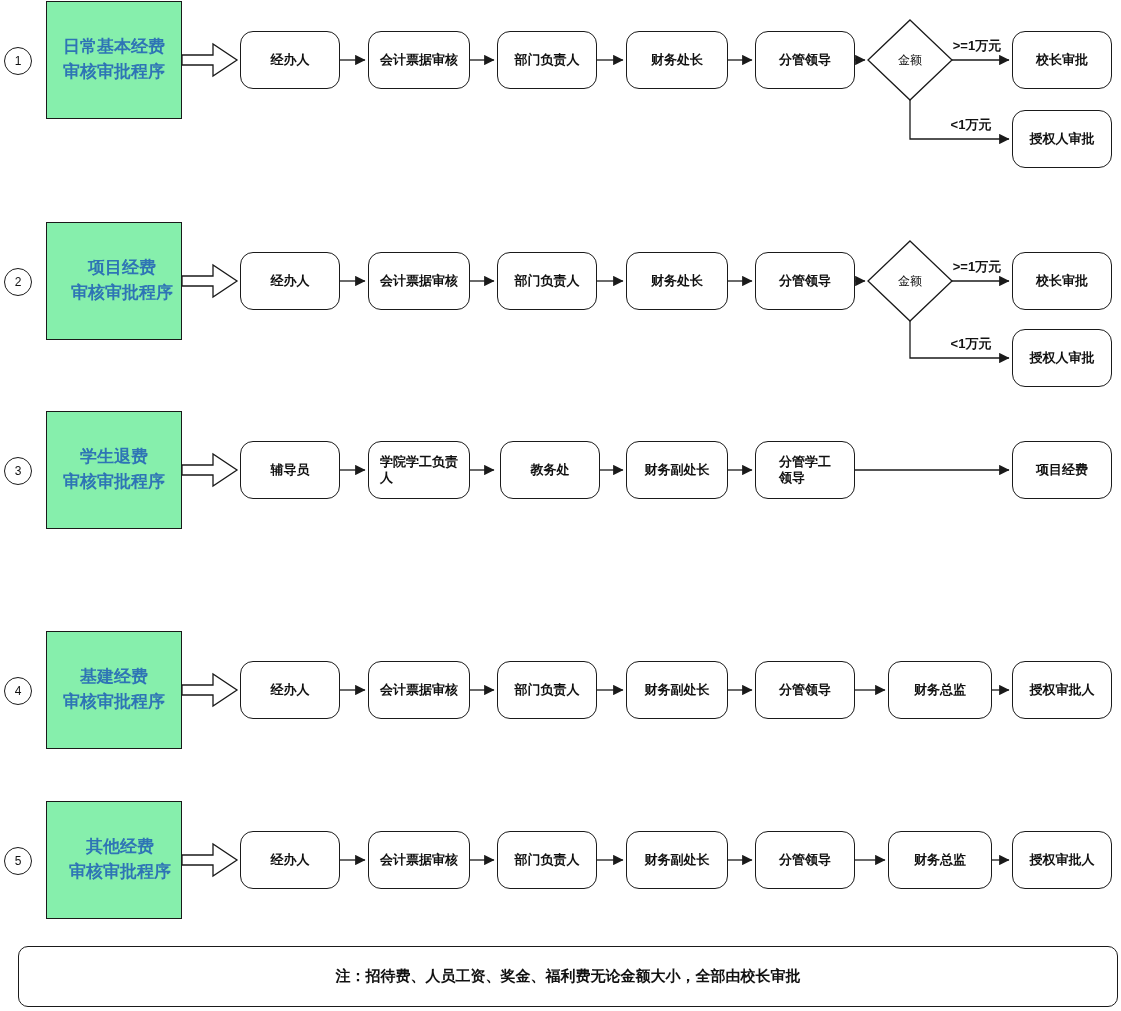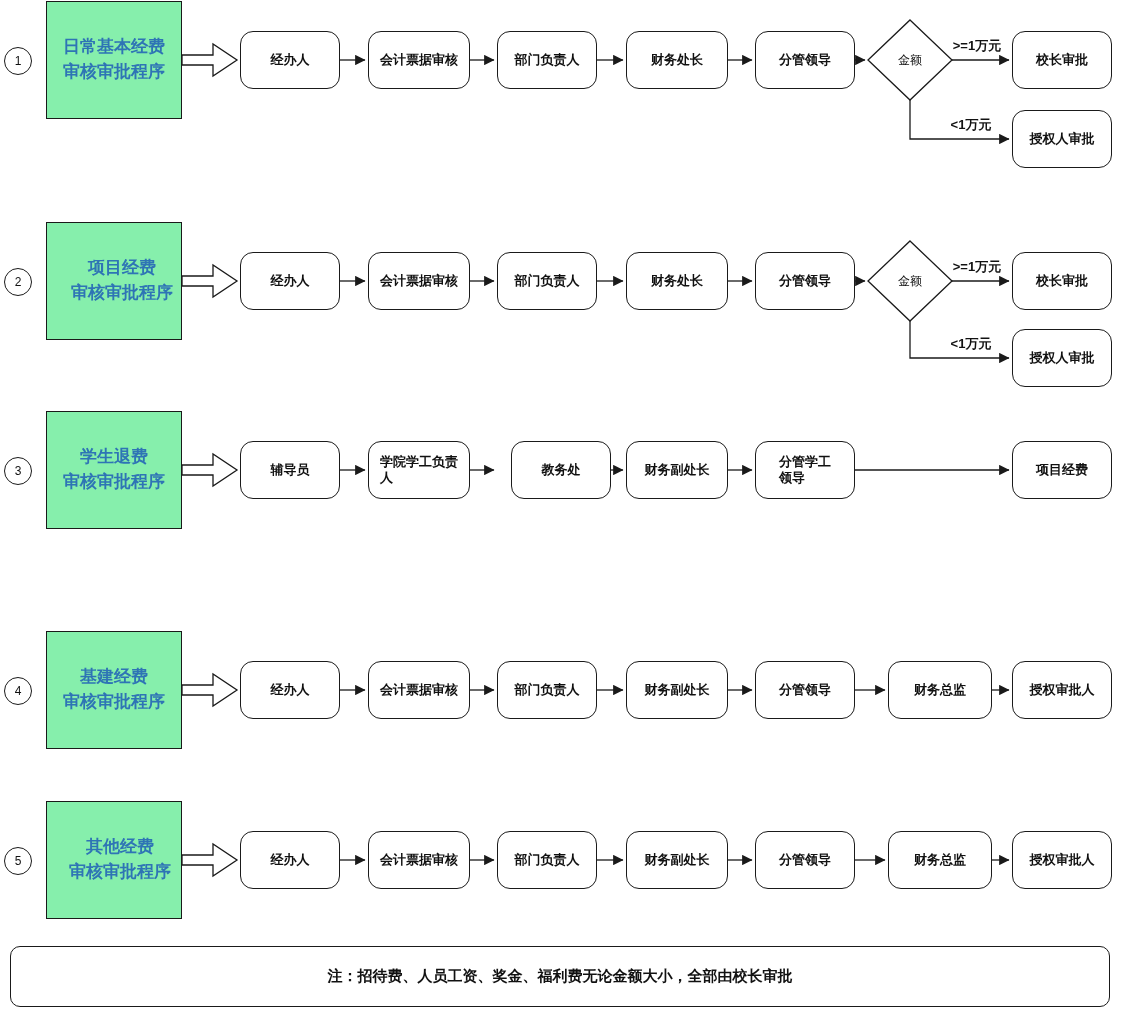"教务处" div.pbox { left: 511px -> 500px }
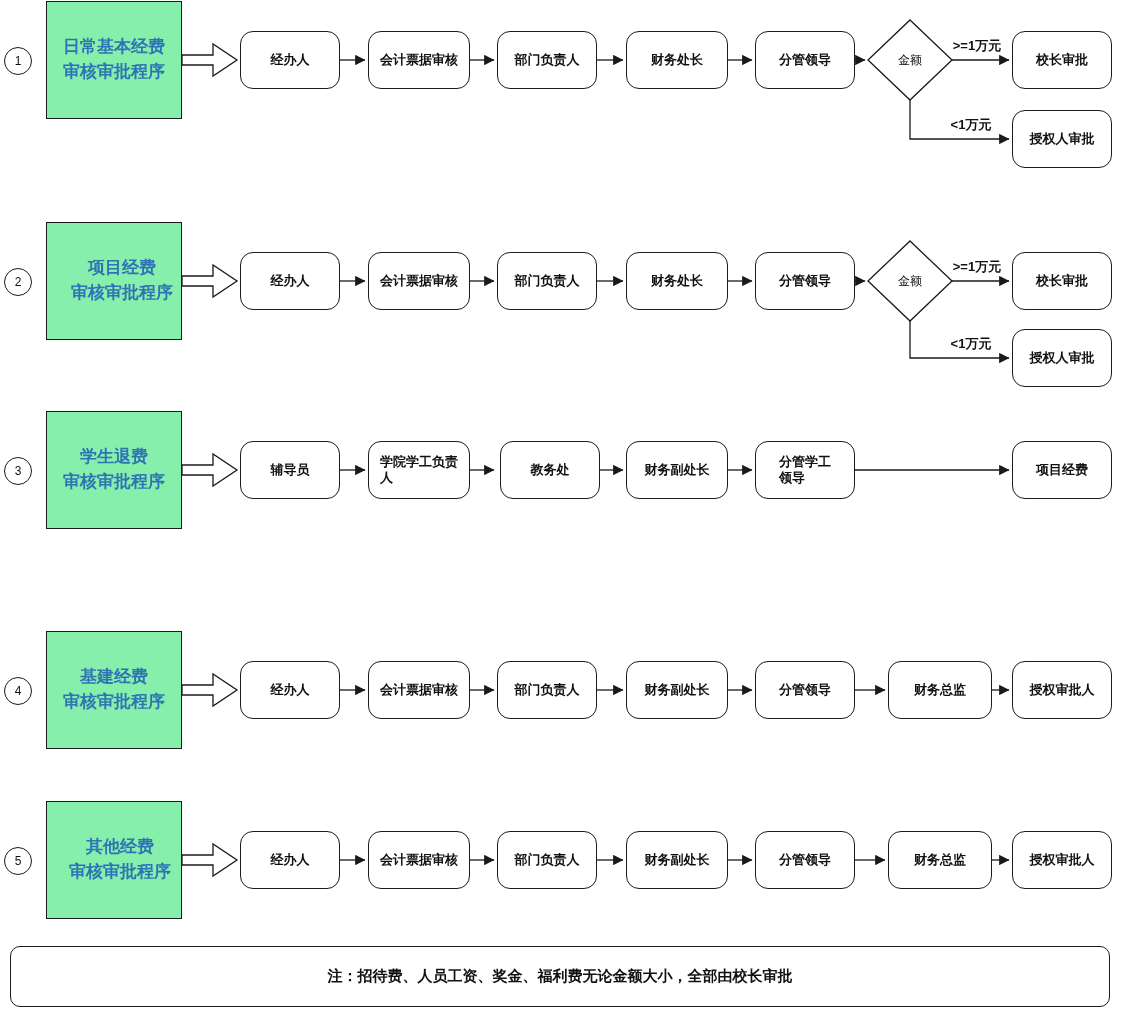"注：招待费、人员工资、奖金、福利费无论金额大小，全部由校长审批" .note { left: 10px -> 18px }
